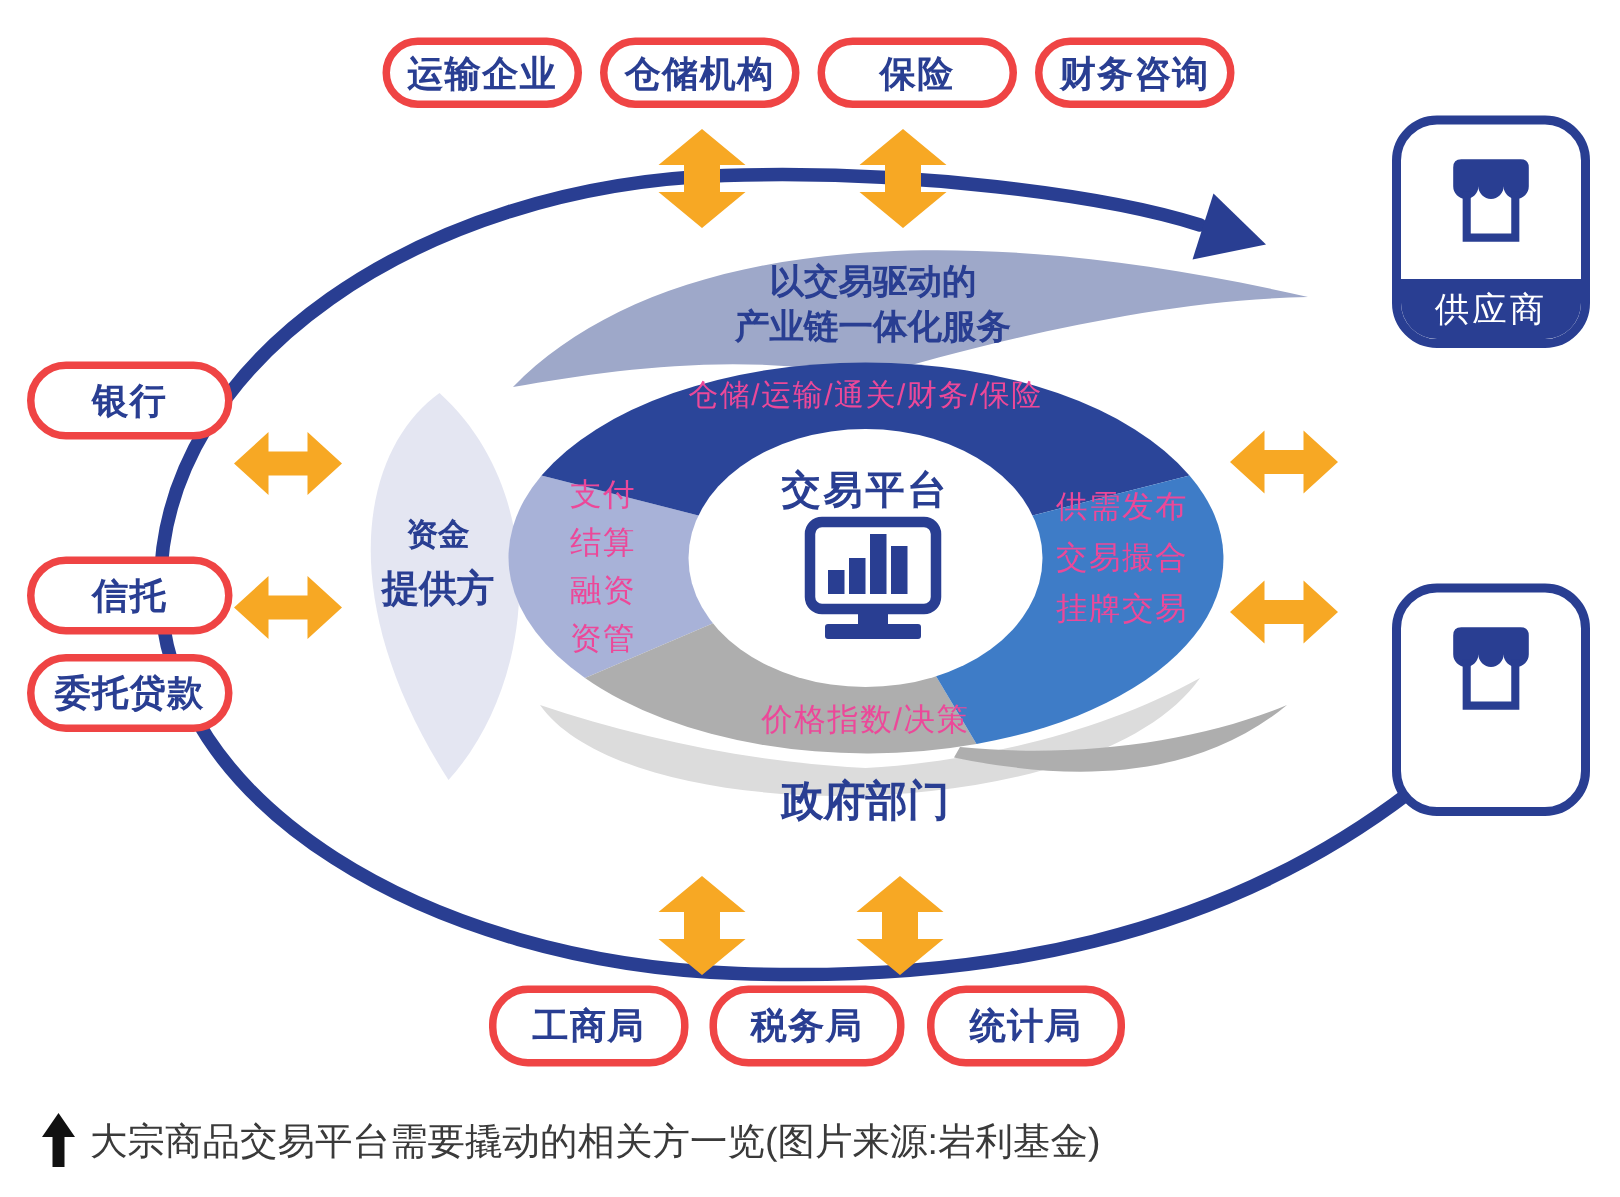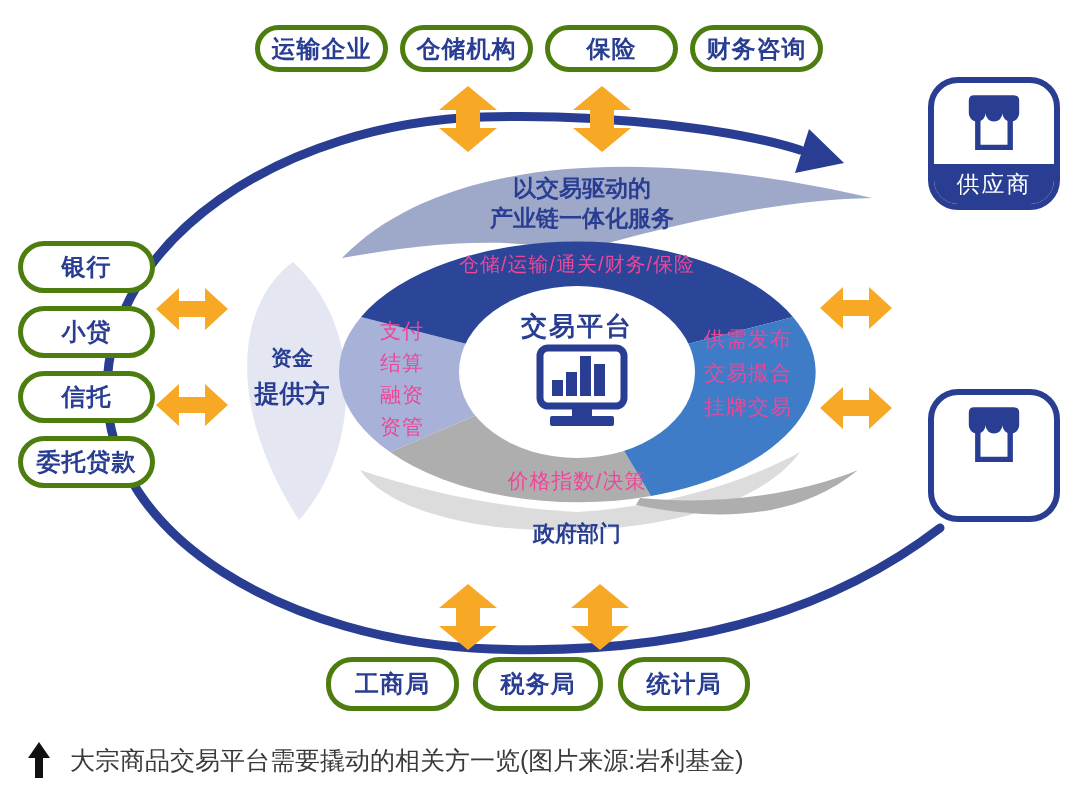"运输企业" .pill { border: 5px solid #4d7c0f -> 5px solid #ef4444 }
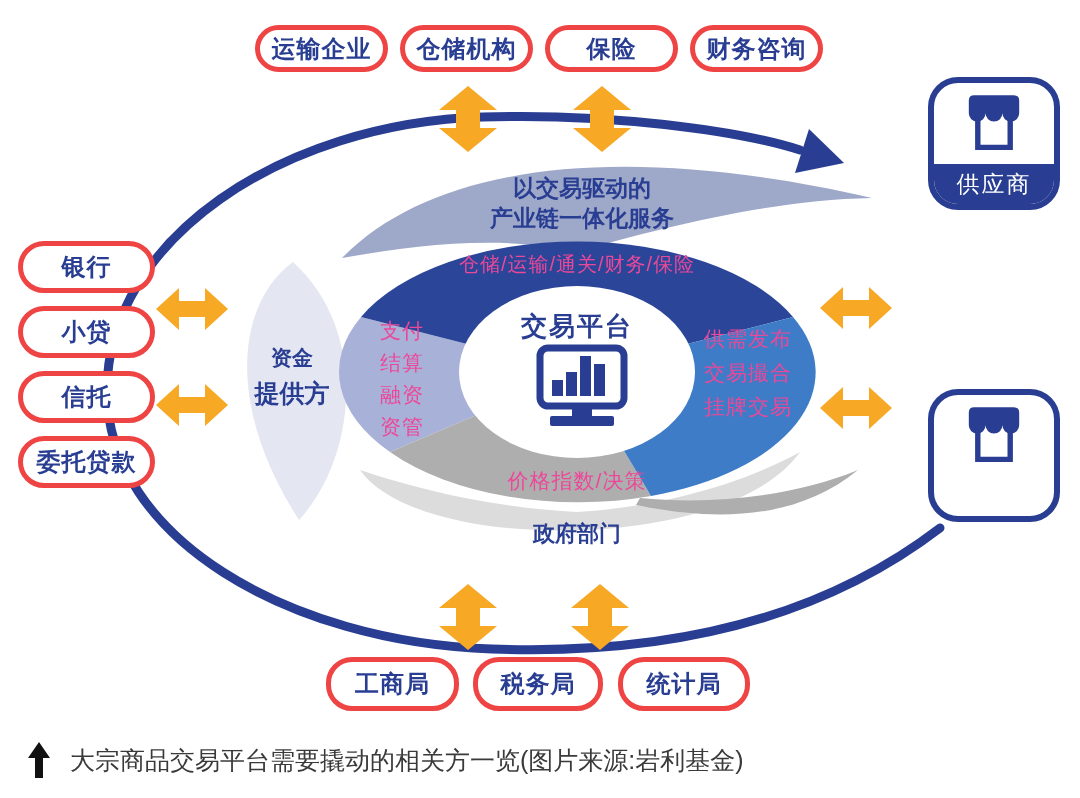"供应商" .card { height: 133px -> 155px }
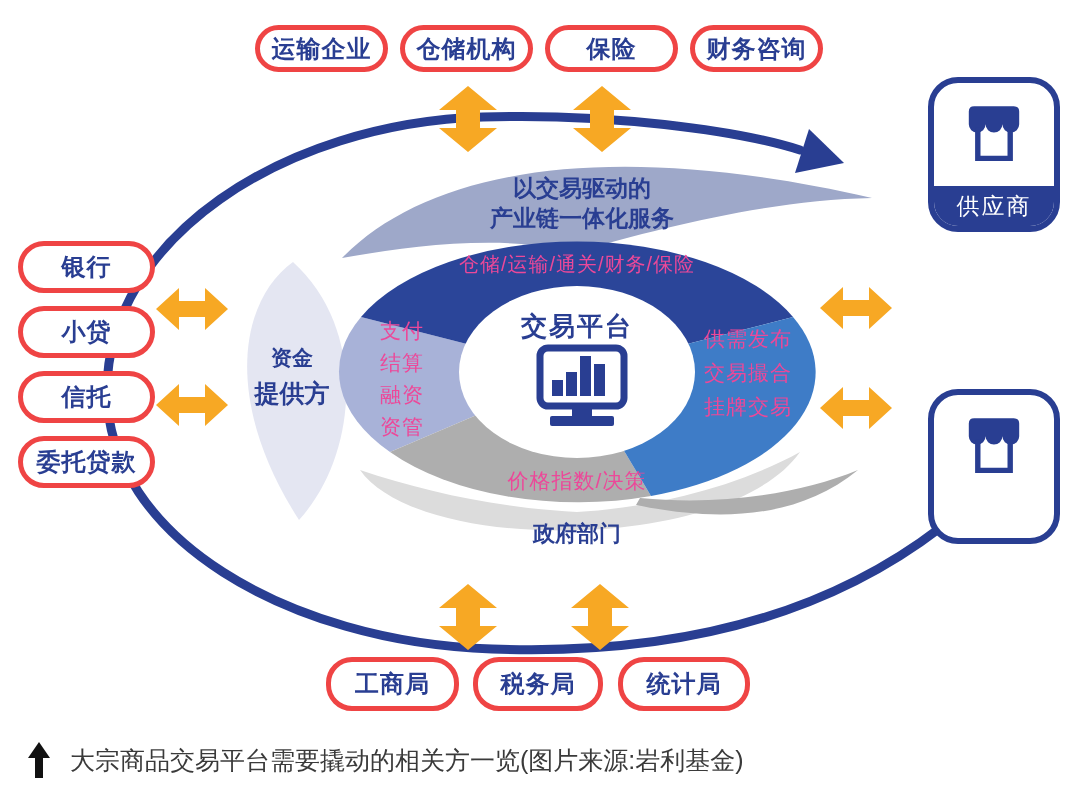"小贷" div.pill { html: <div> <span>小贷</span> </div> -> none }
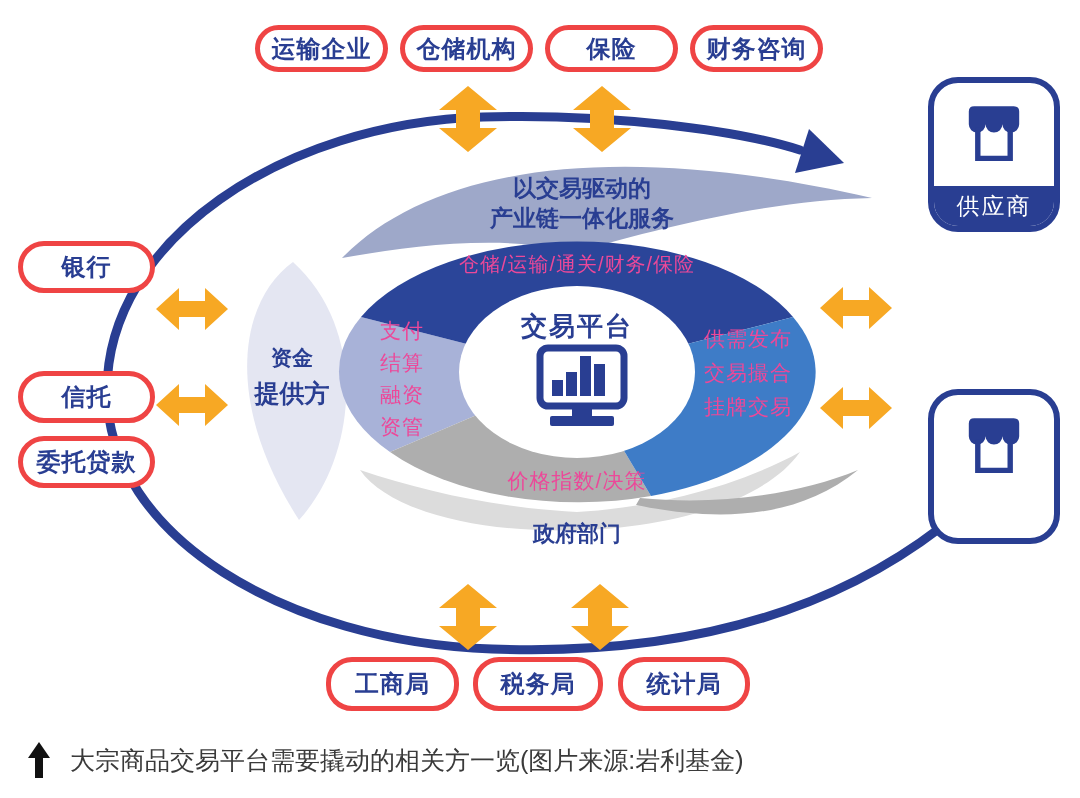"政府部门" div.lab { font-size: 22px -> 28px }
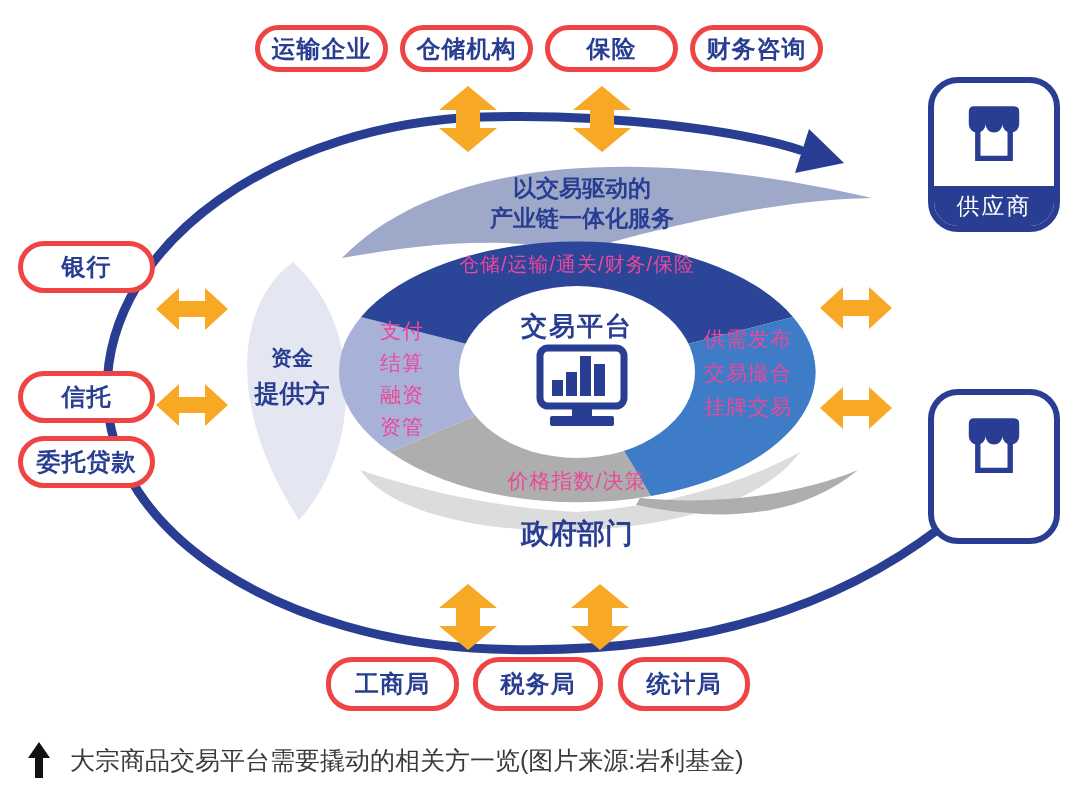"大宗商品交易平台需要撬动的相关方一览(图片来源:岩利基金)" .caption { gap: 20px -> 10px }
